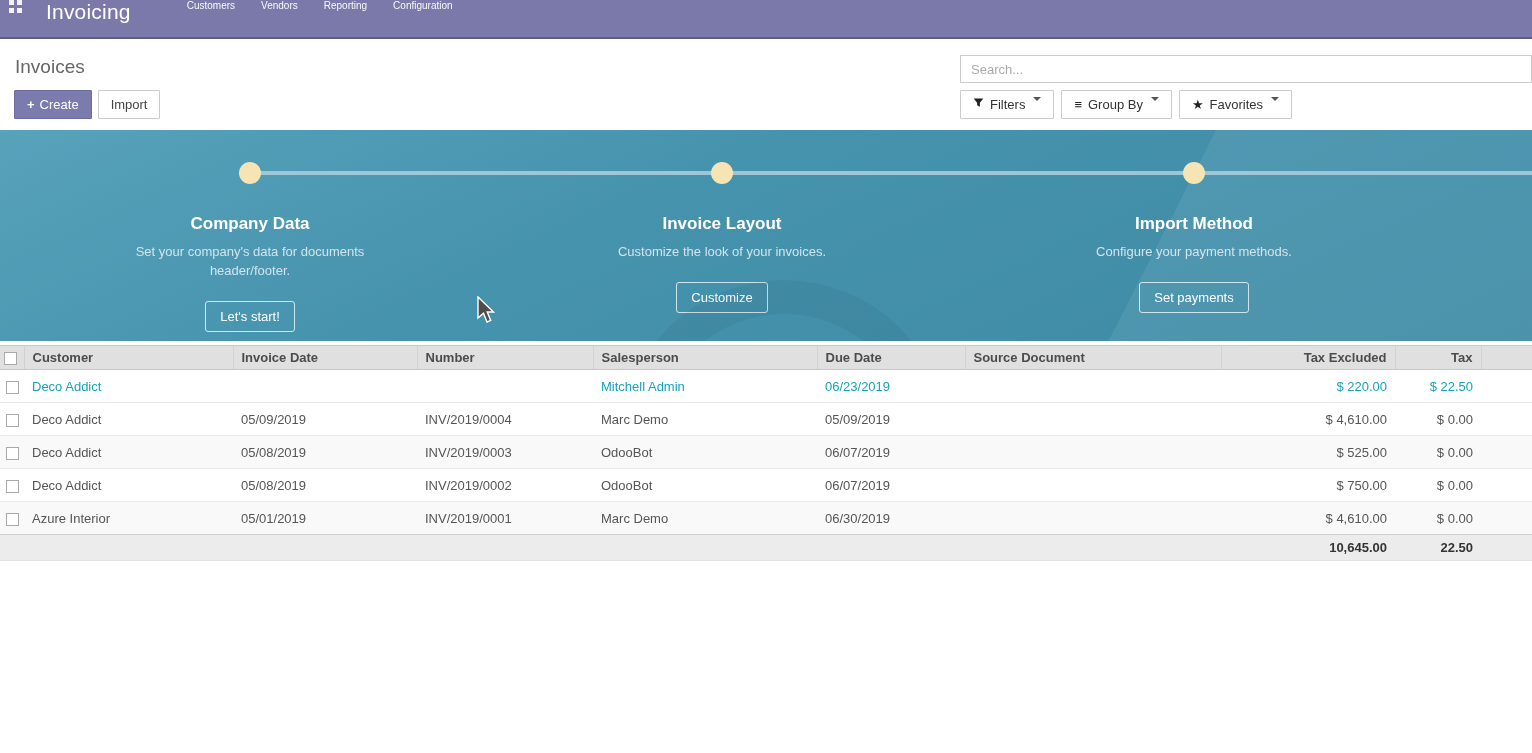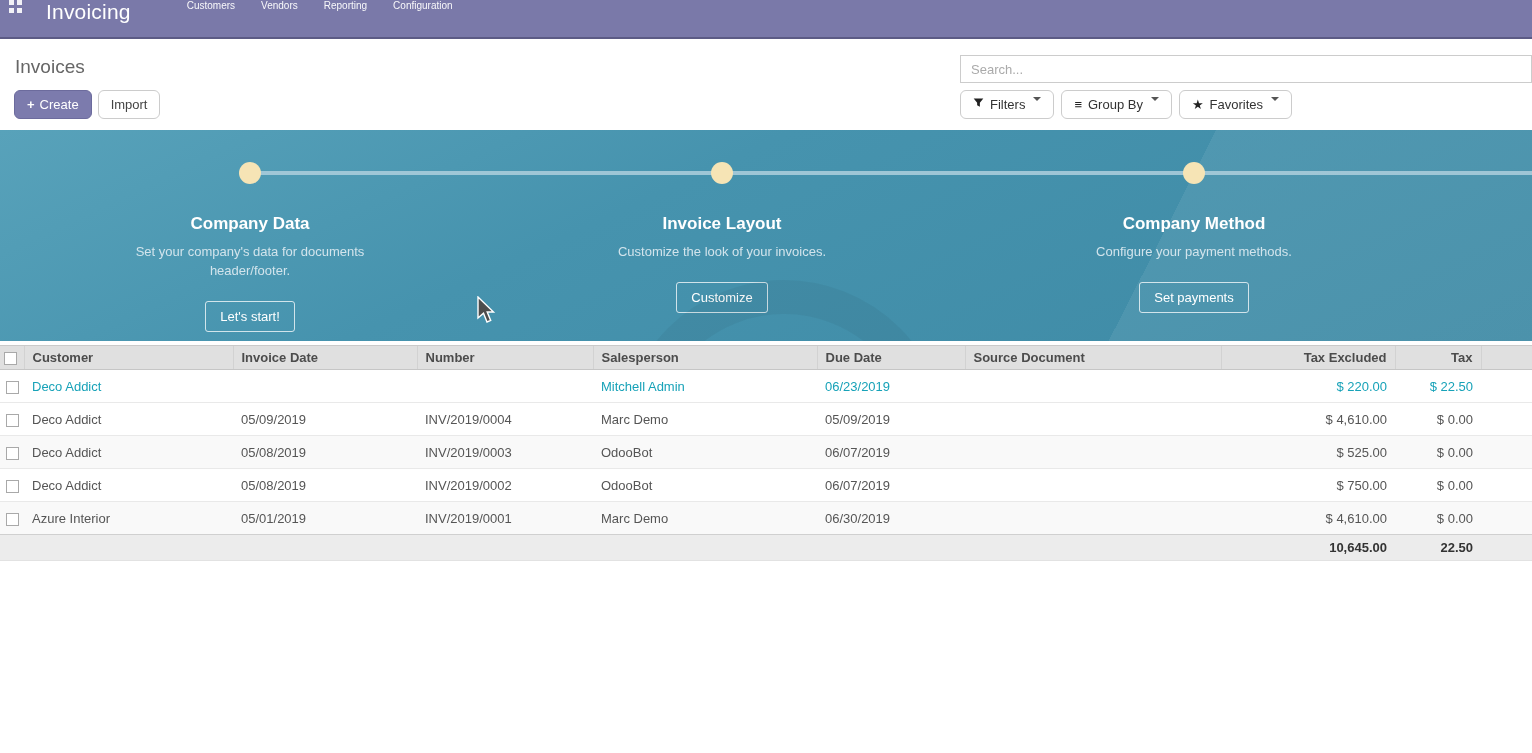"+ Create" .btn { border-radius: 6px -> 1px }
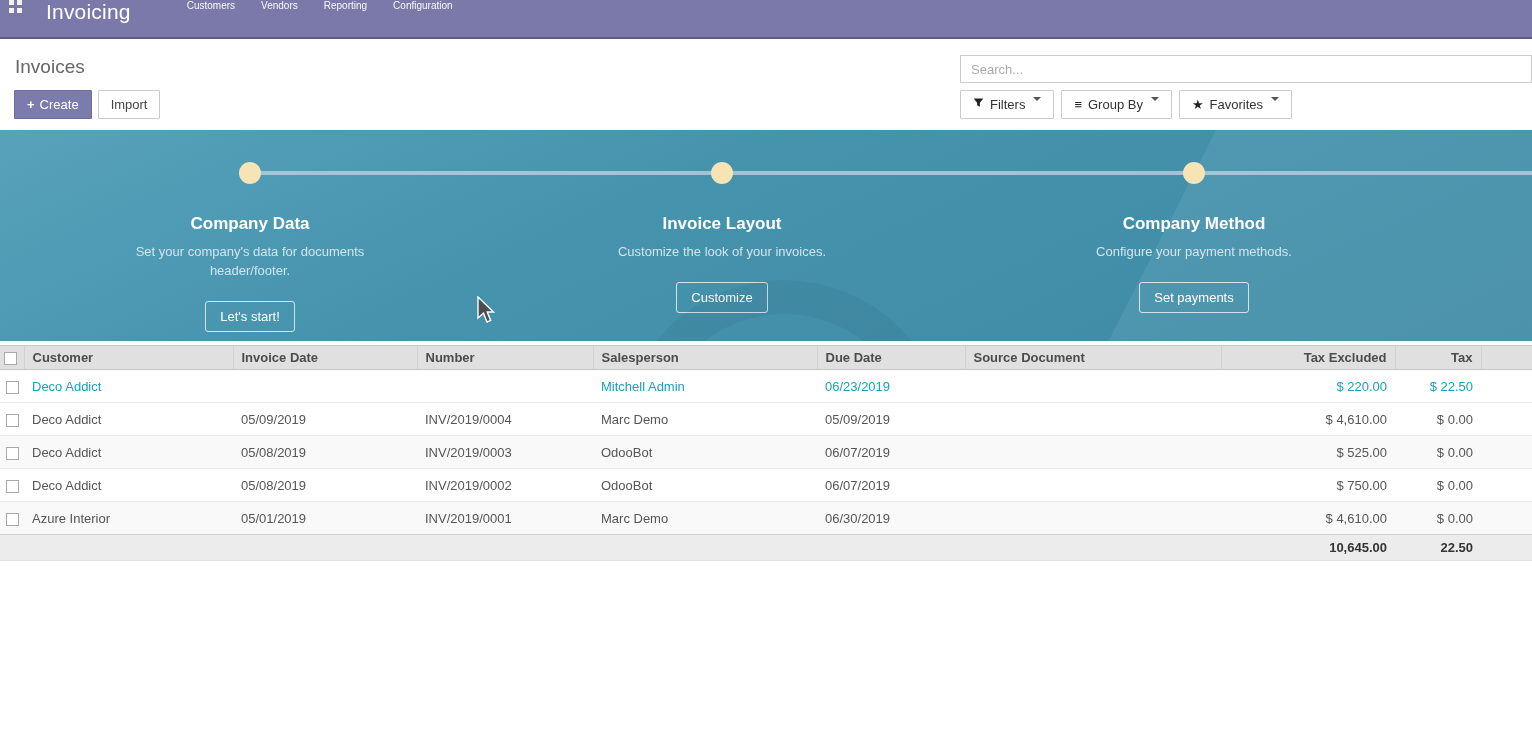"Company Method" h3 { text: Company -> Import }
